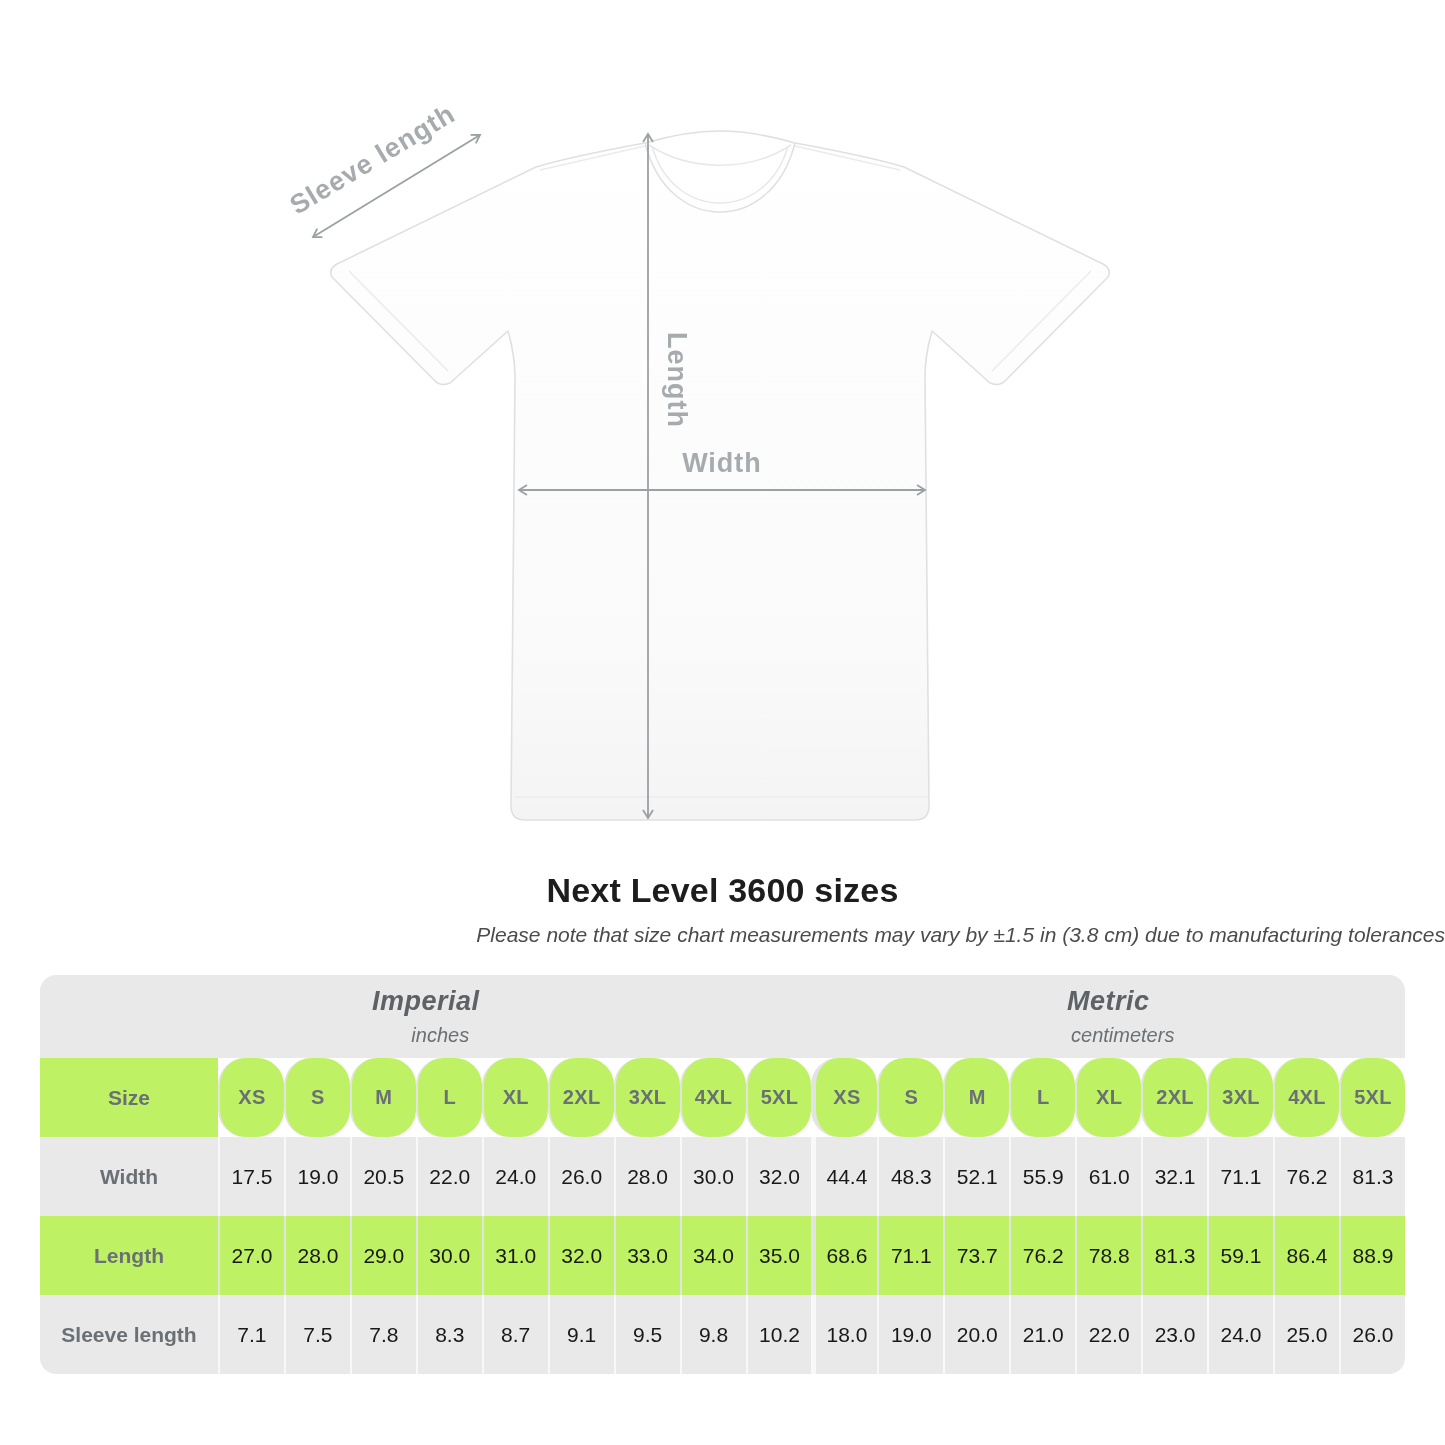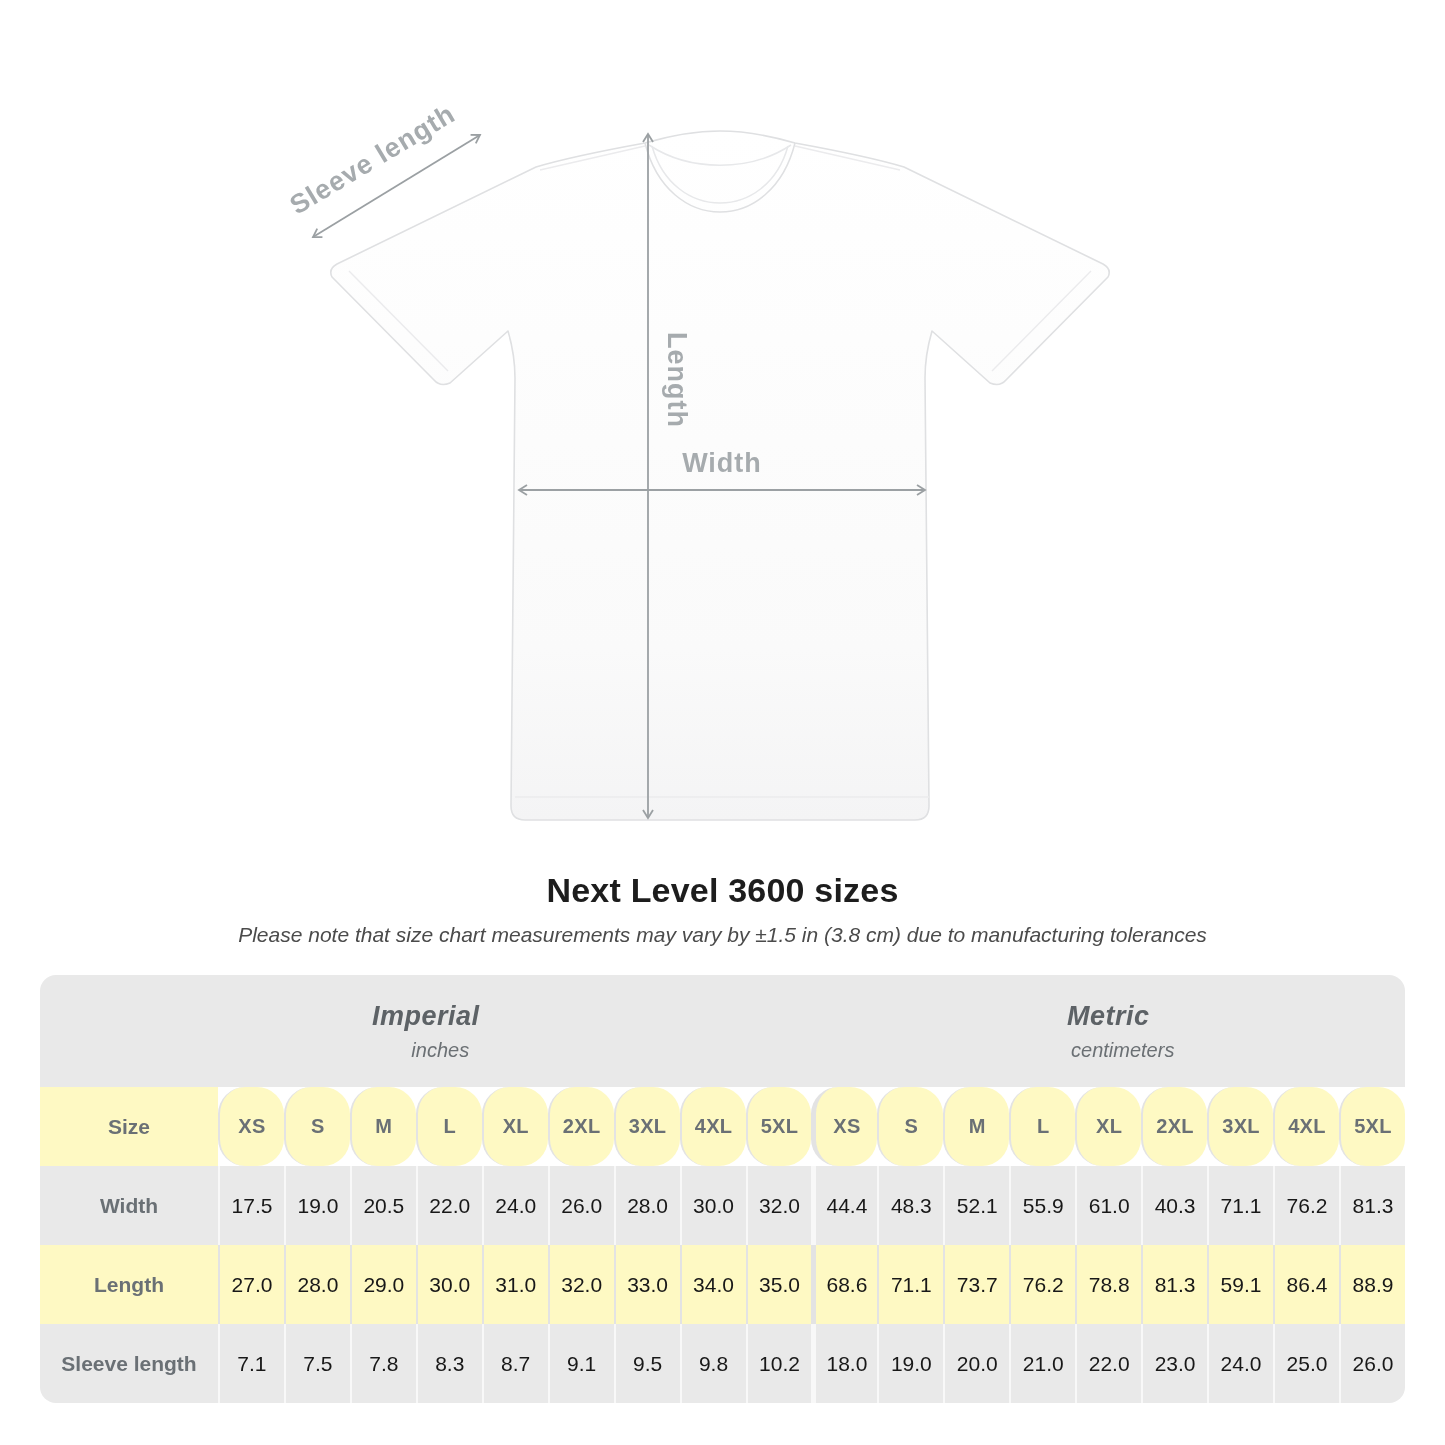"Please note that size chart" .page-note { text-align: none -> right }
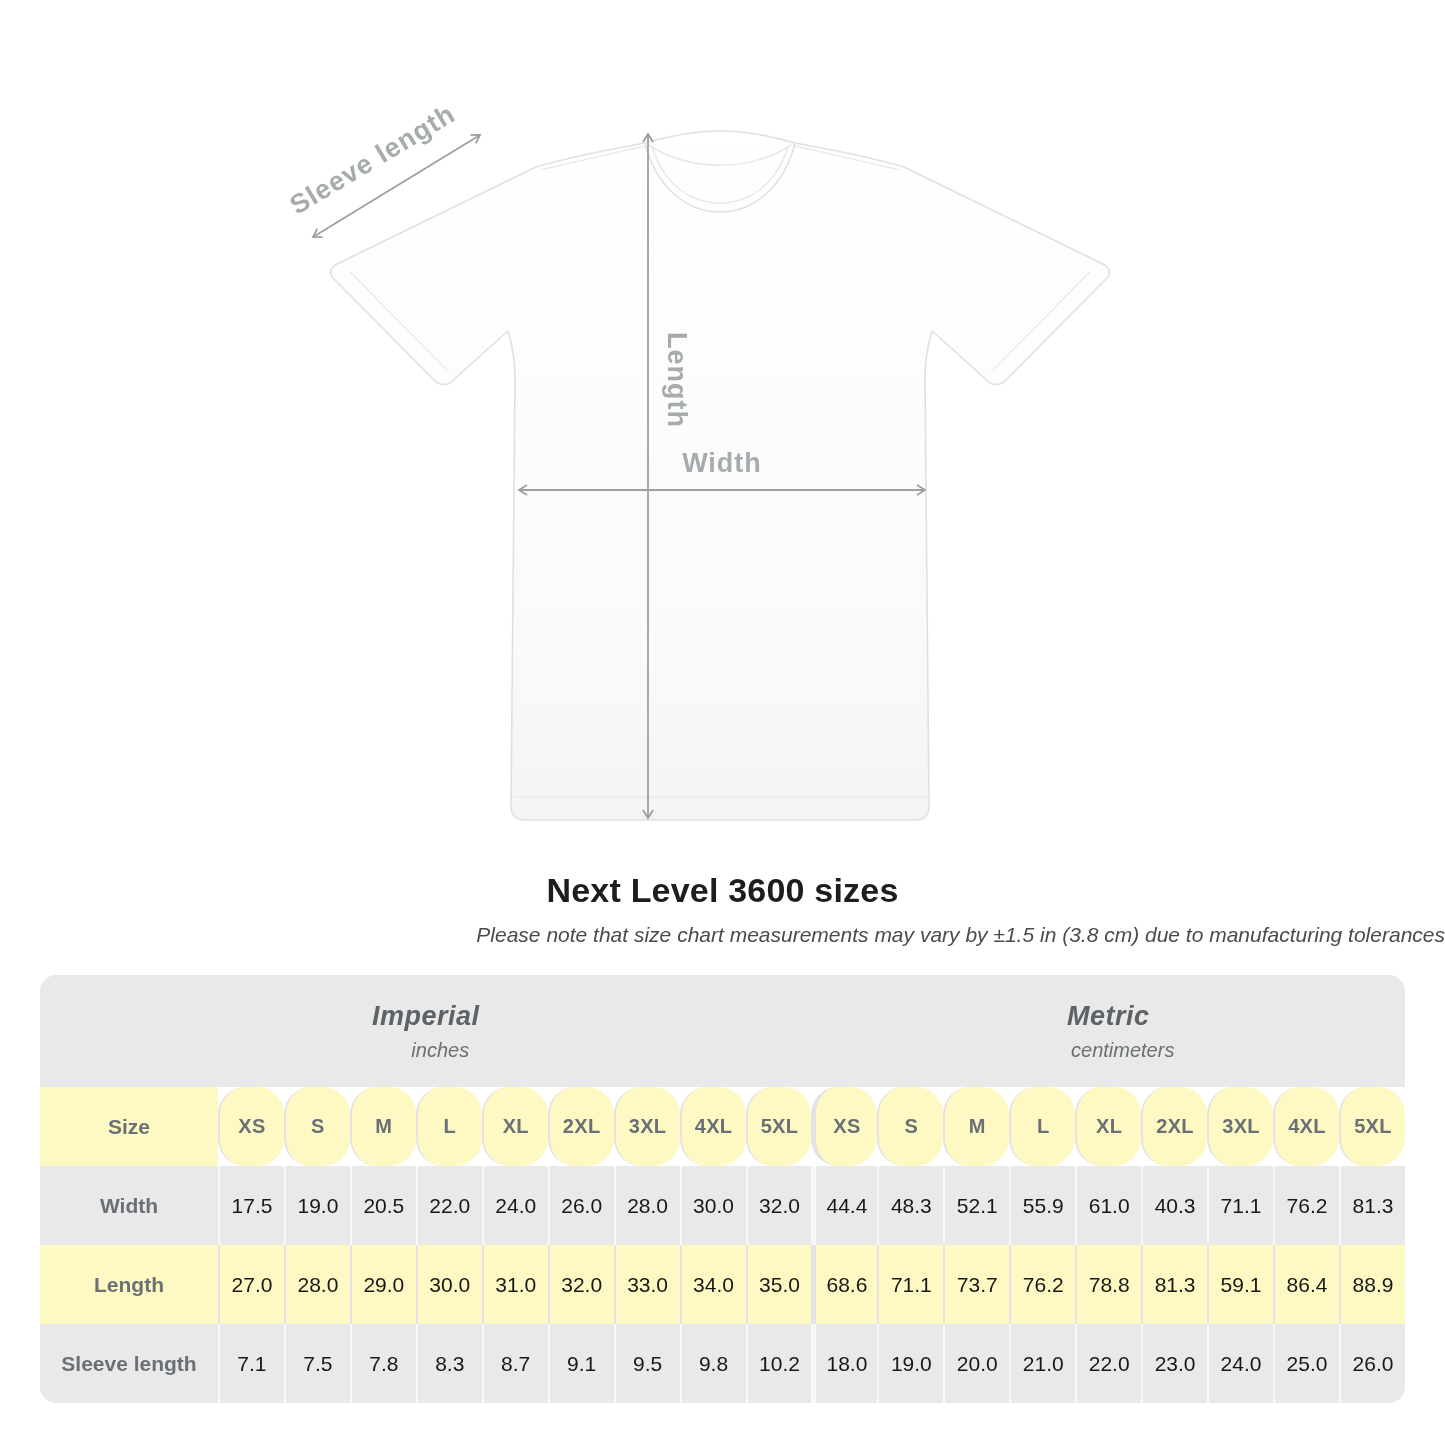"Imperial" tr.band > th { height: 112px -> 83px }
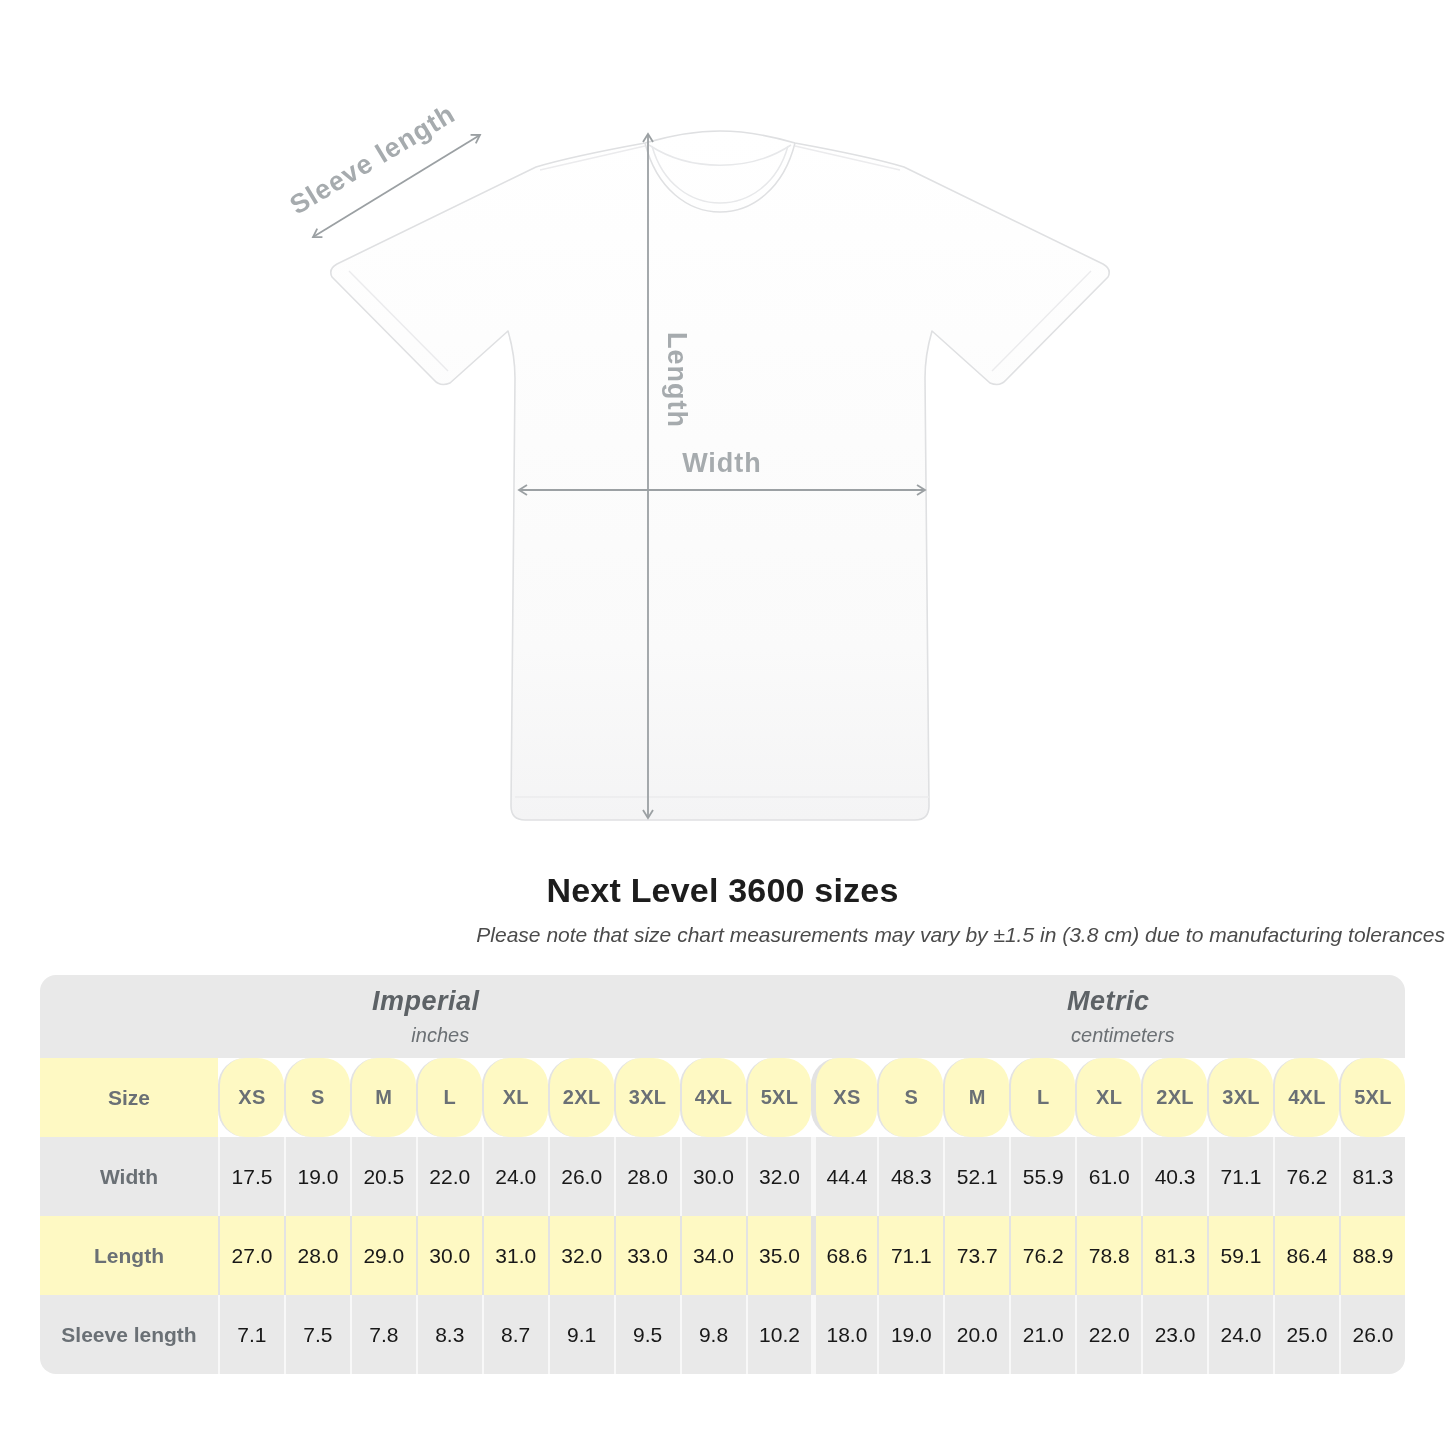"Size" tr.row-white > * { background: #fef9c3 -> #bef264 }
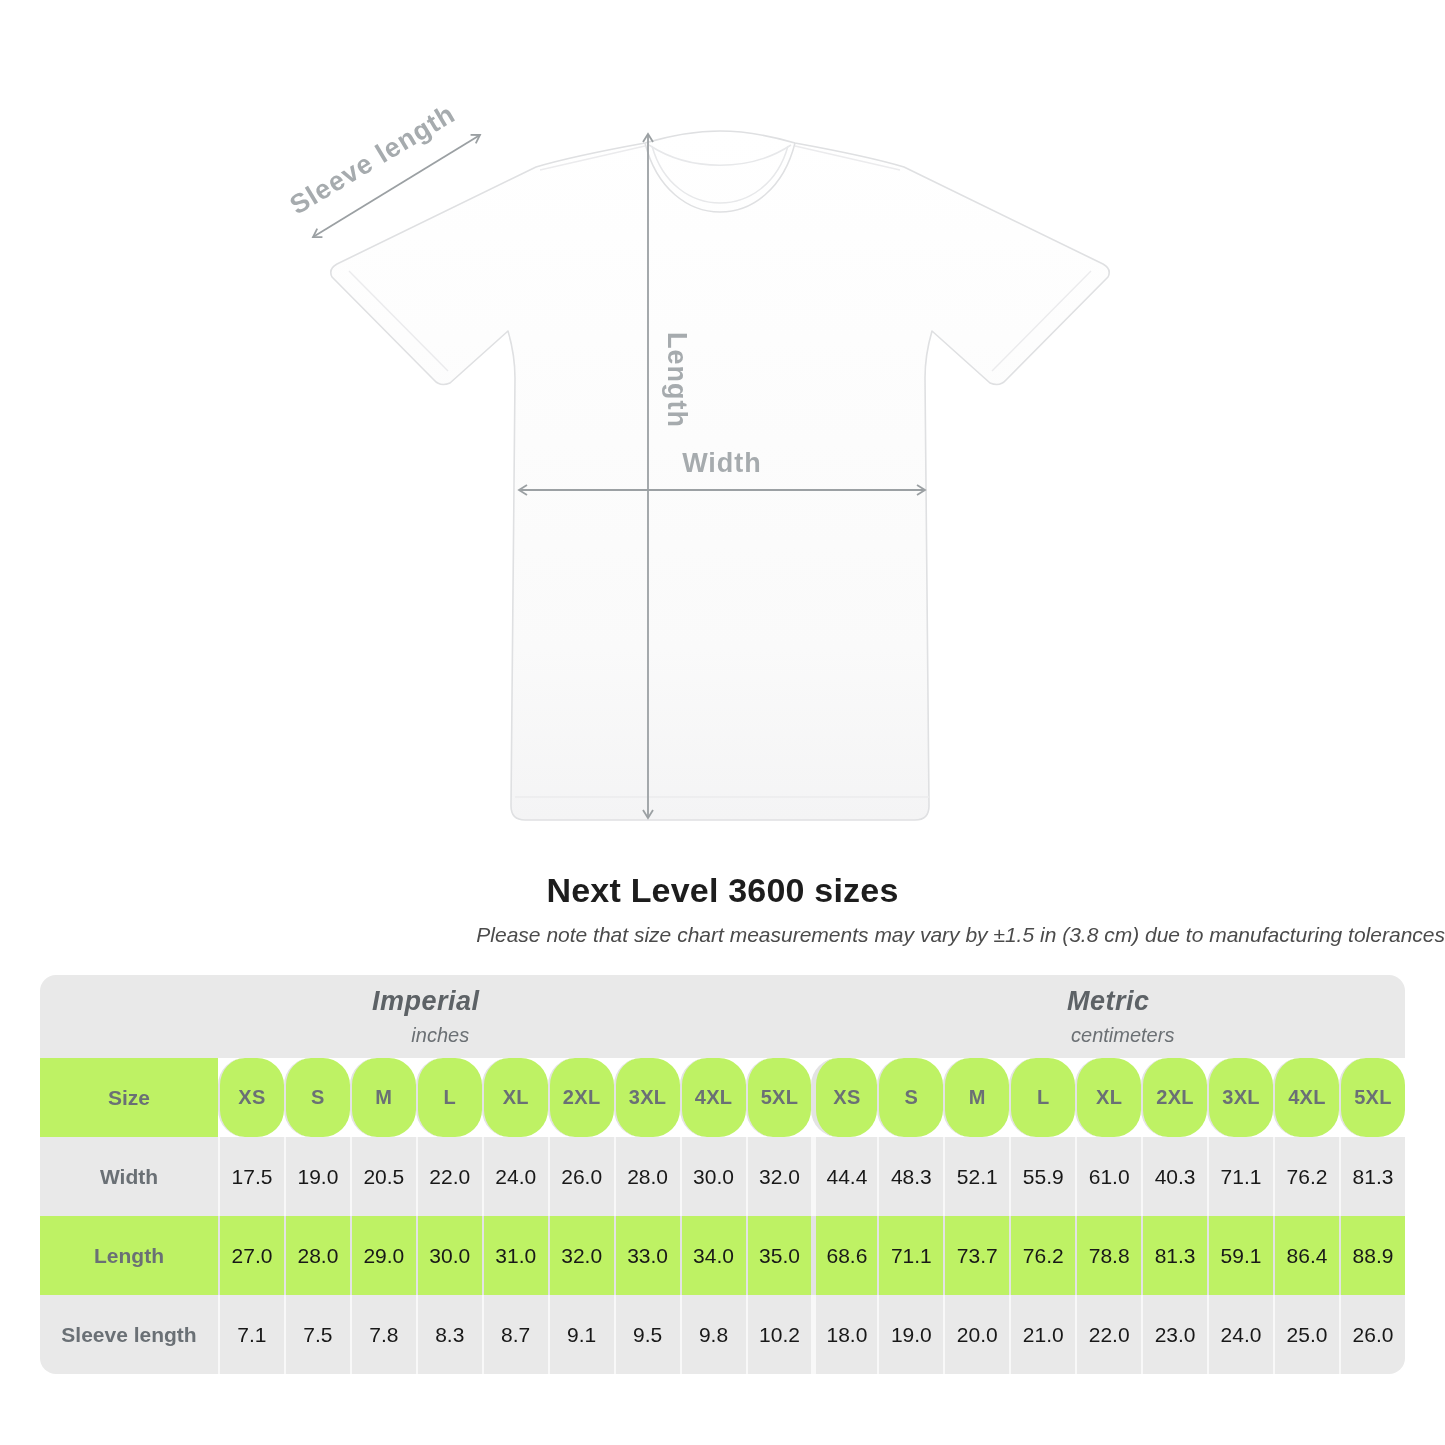"40.3" td.val { text: 40.3 -> 32.1 }
